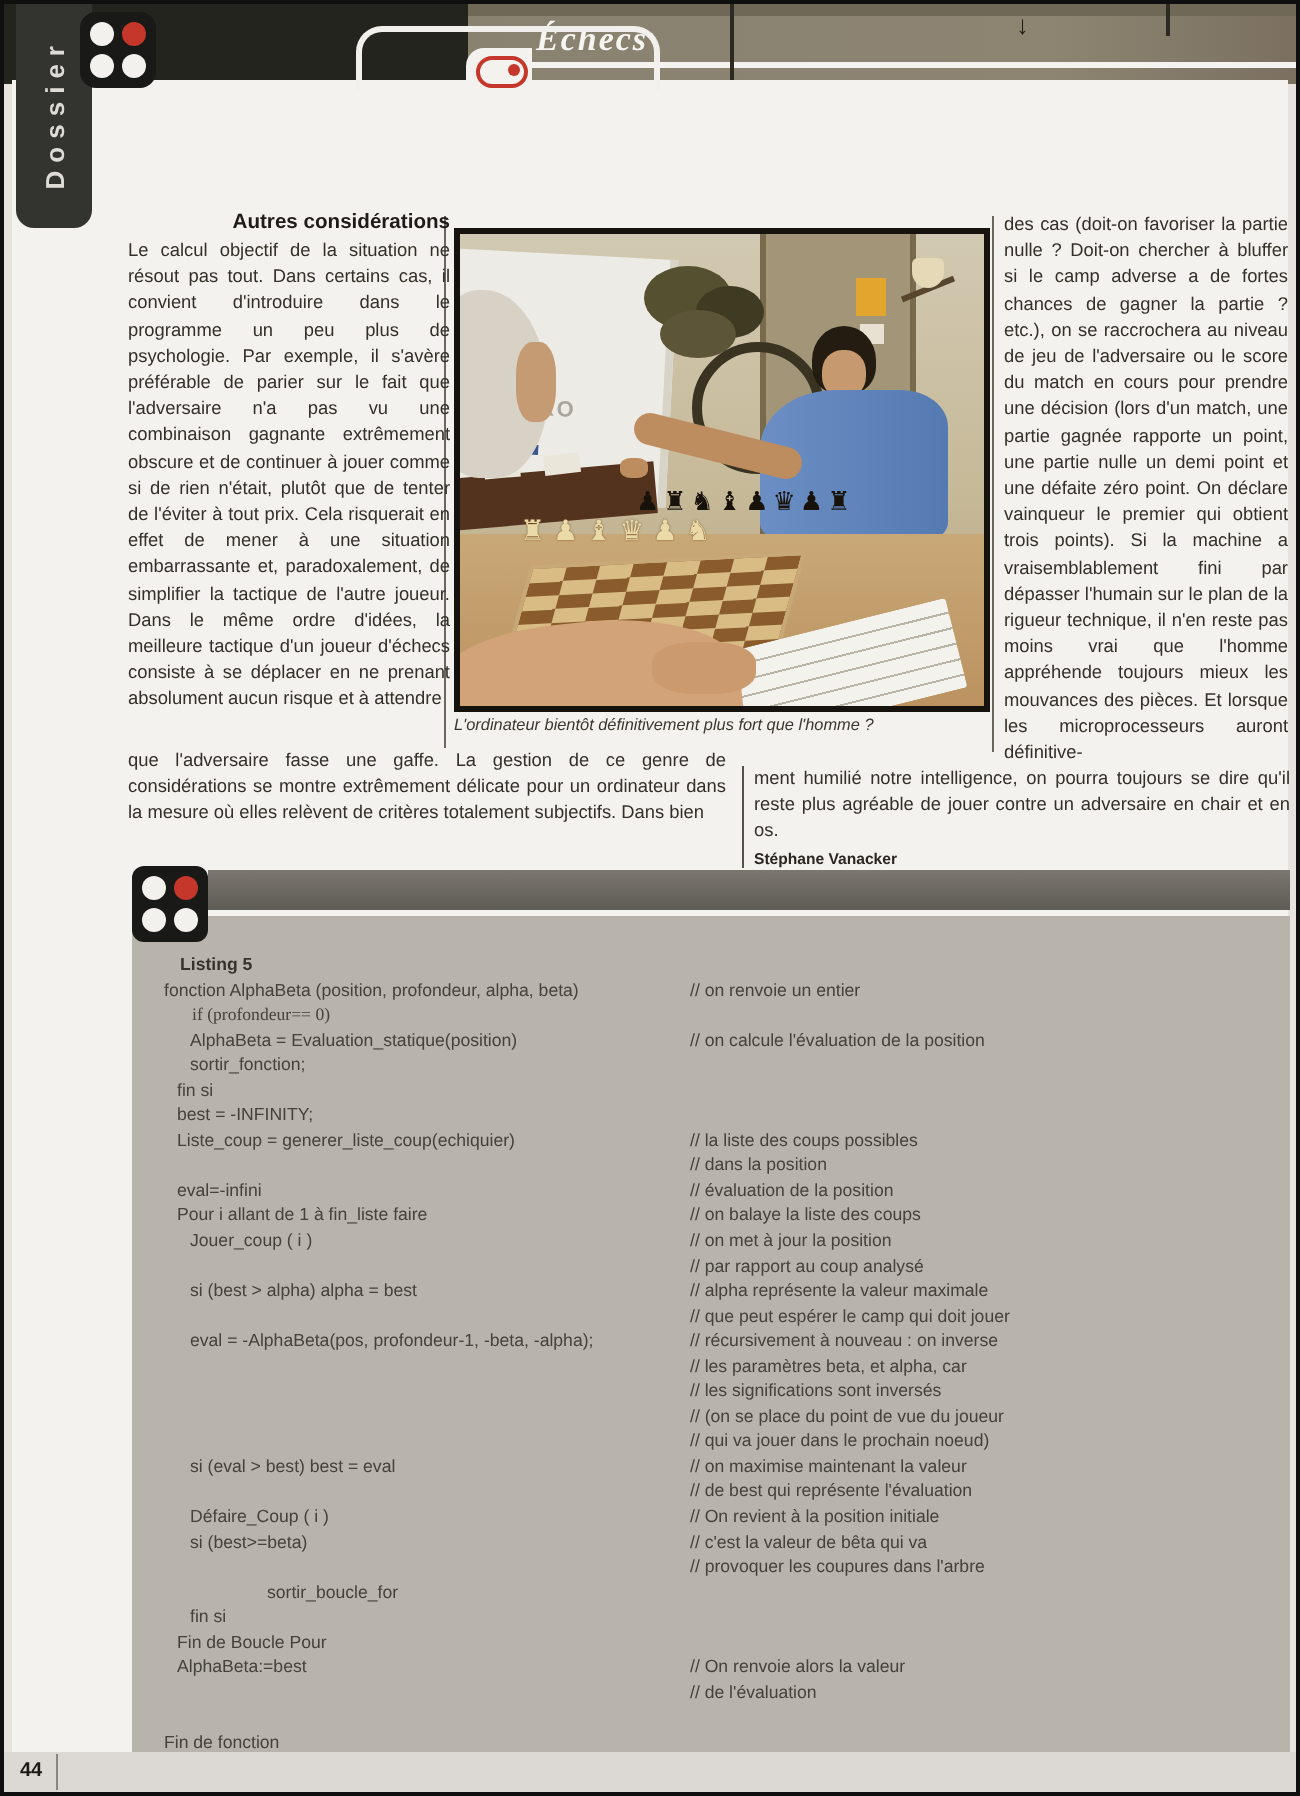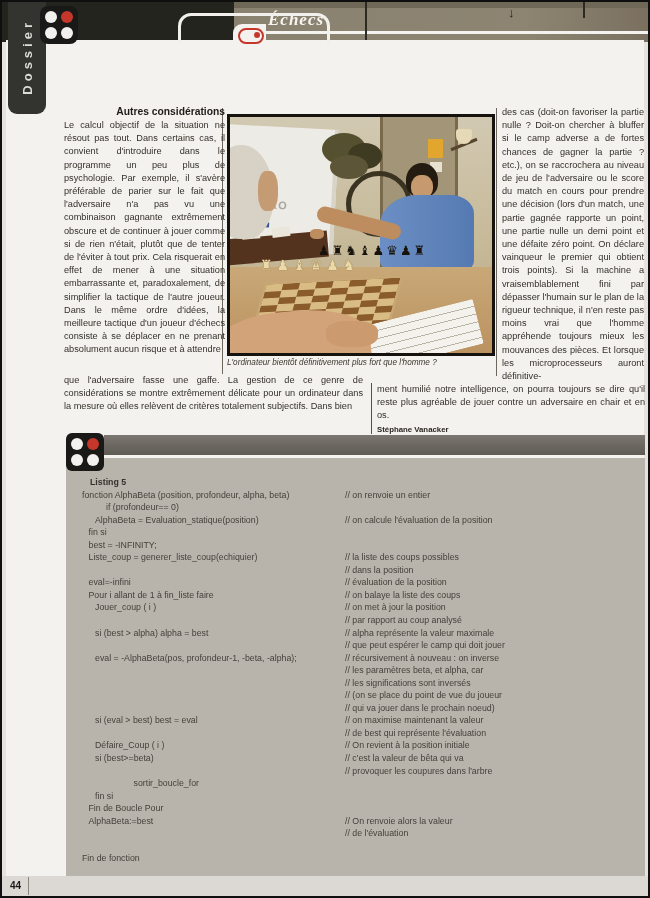"if (profondeur== 0)" span.c { font-family: none -> Liberation Serif, serif; left: 24px -> 14px }
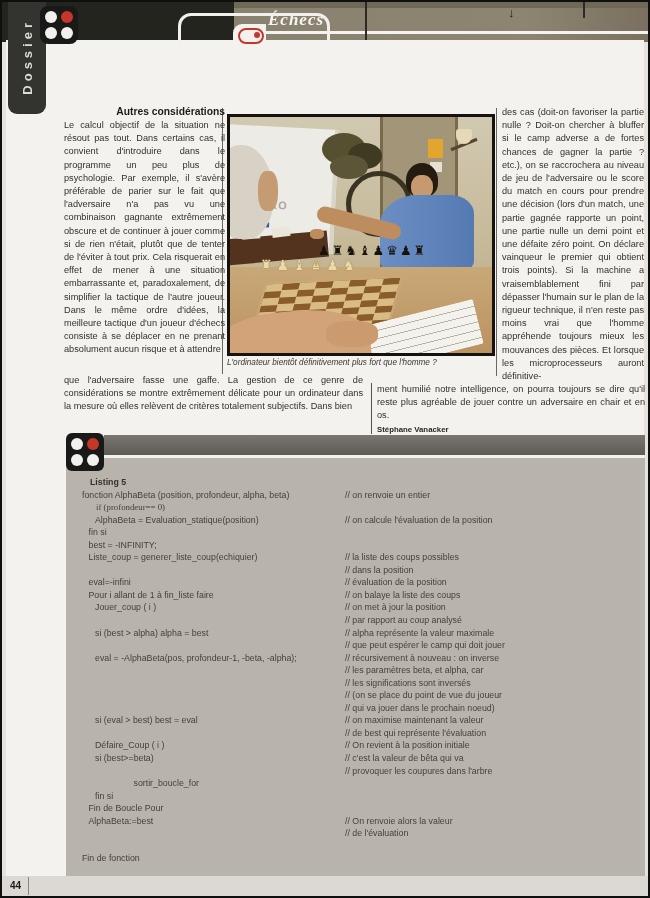"sortir_fonction;" div.crow { html: none -> <div><span>sortir_fonction;</span><span></span></div> }
